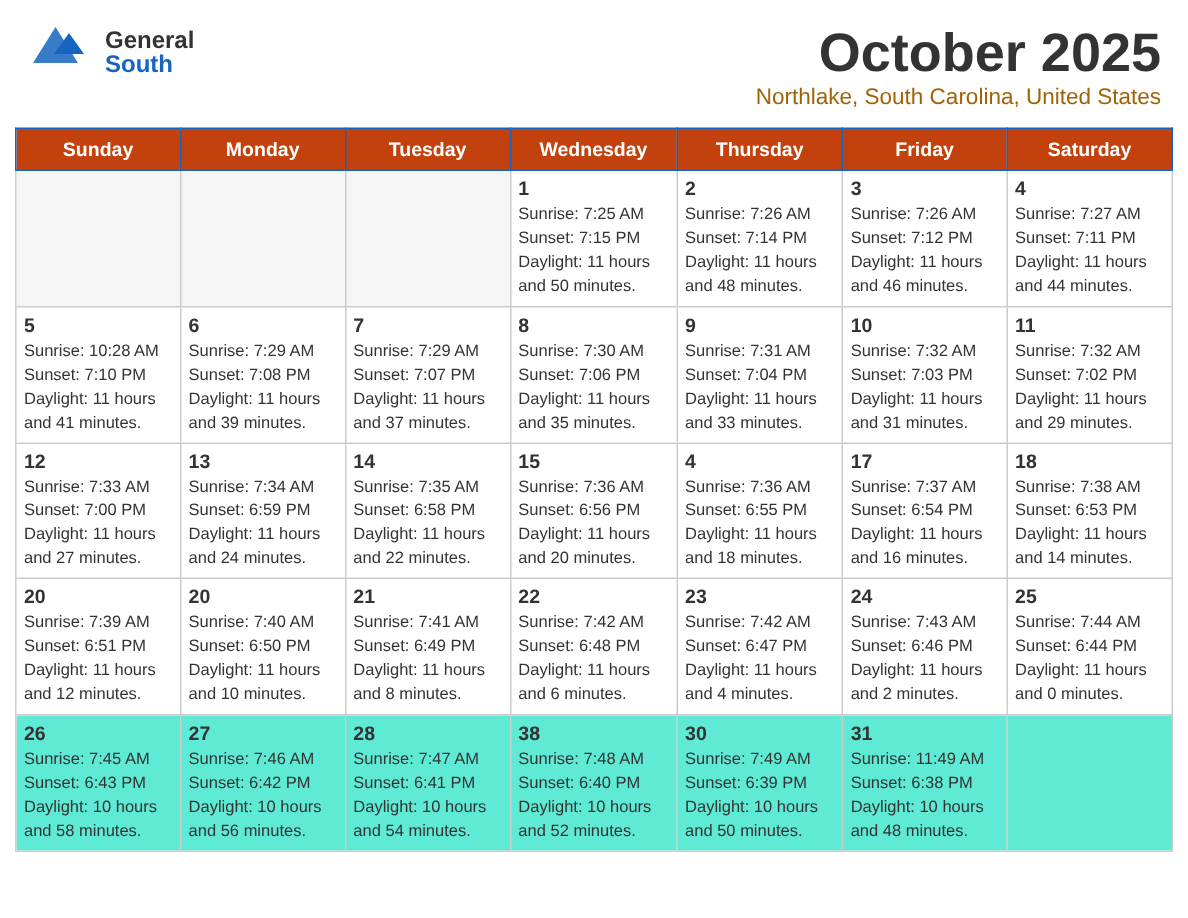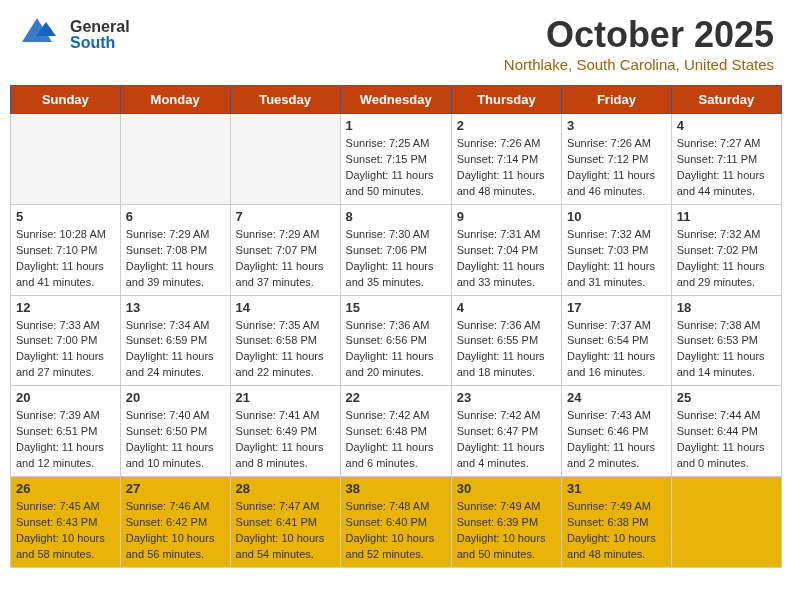"26" .calendar td.last-row { background: #eab308 -> #5eead4 }
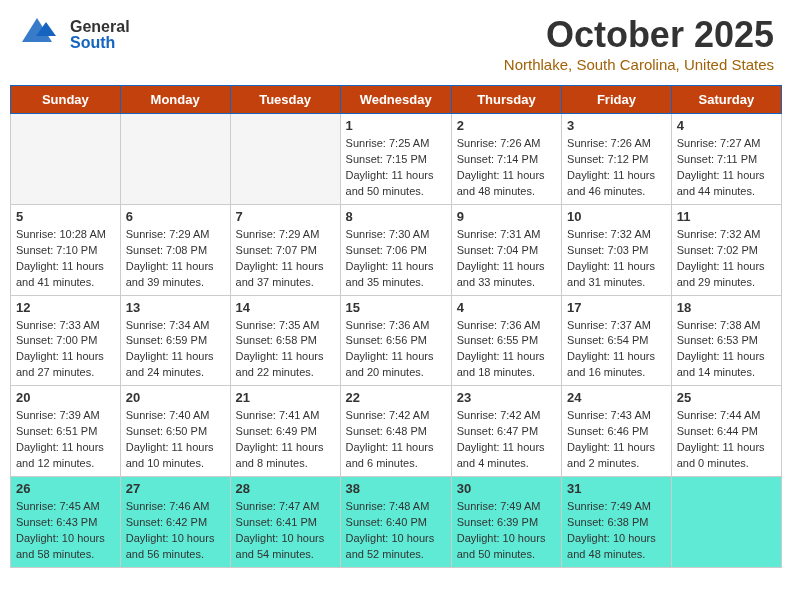"Sunrise: 7:49 AM Sunset: 6:38" div.day-info { text: 7:49 -> 11:49 }
